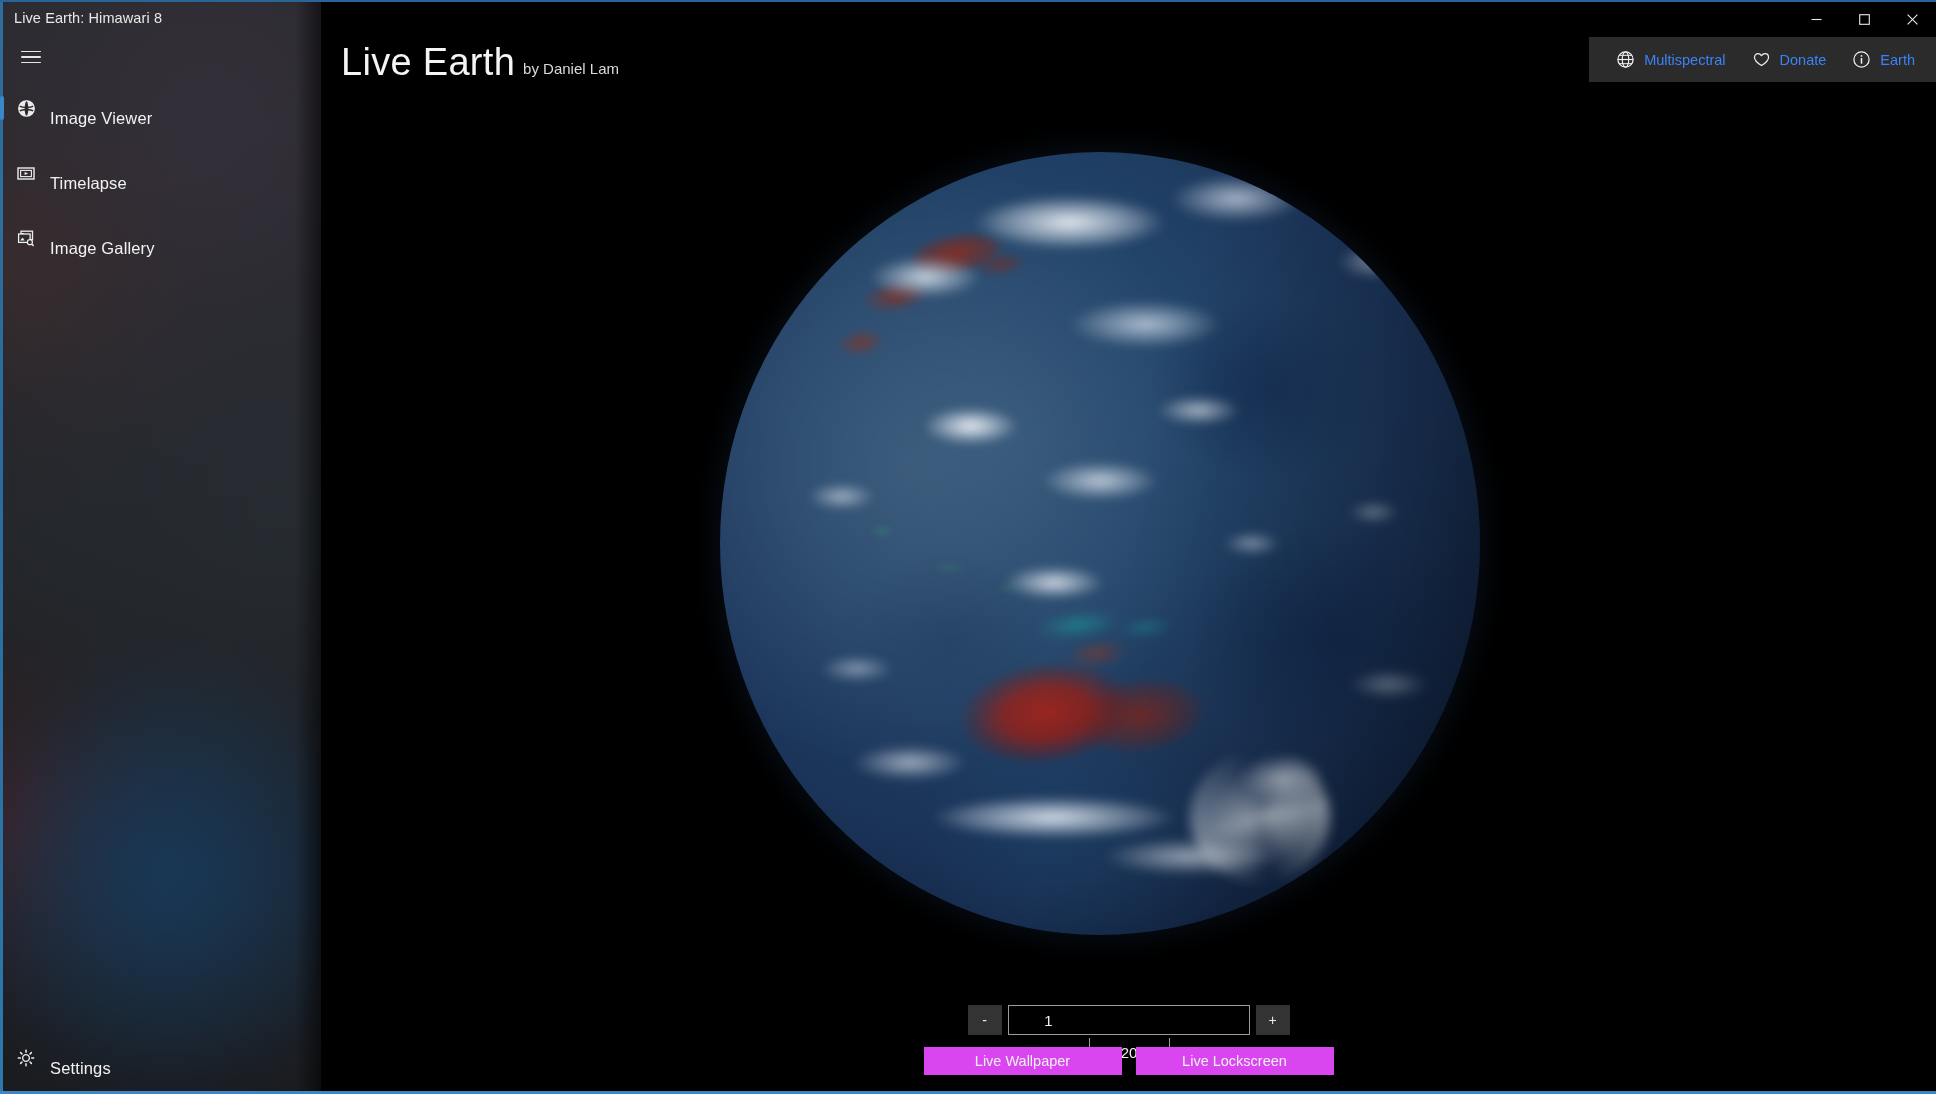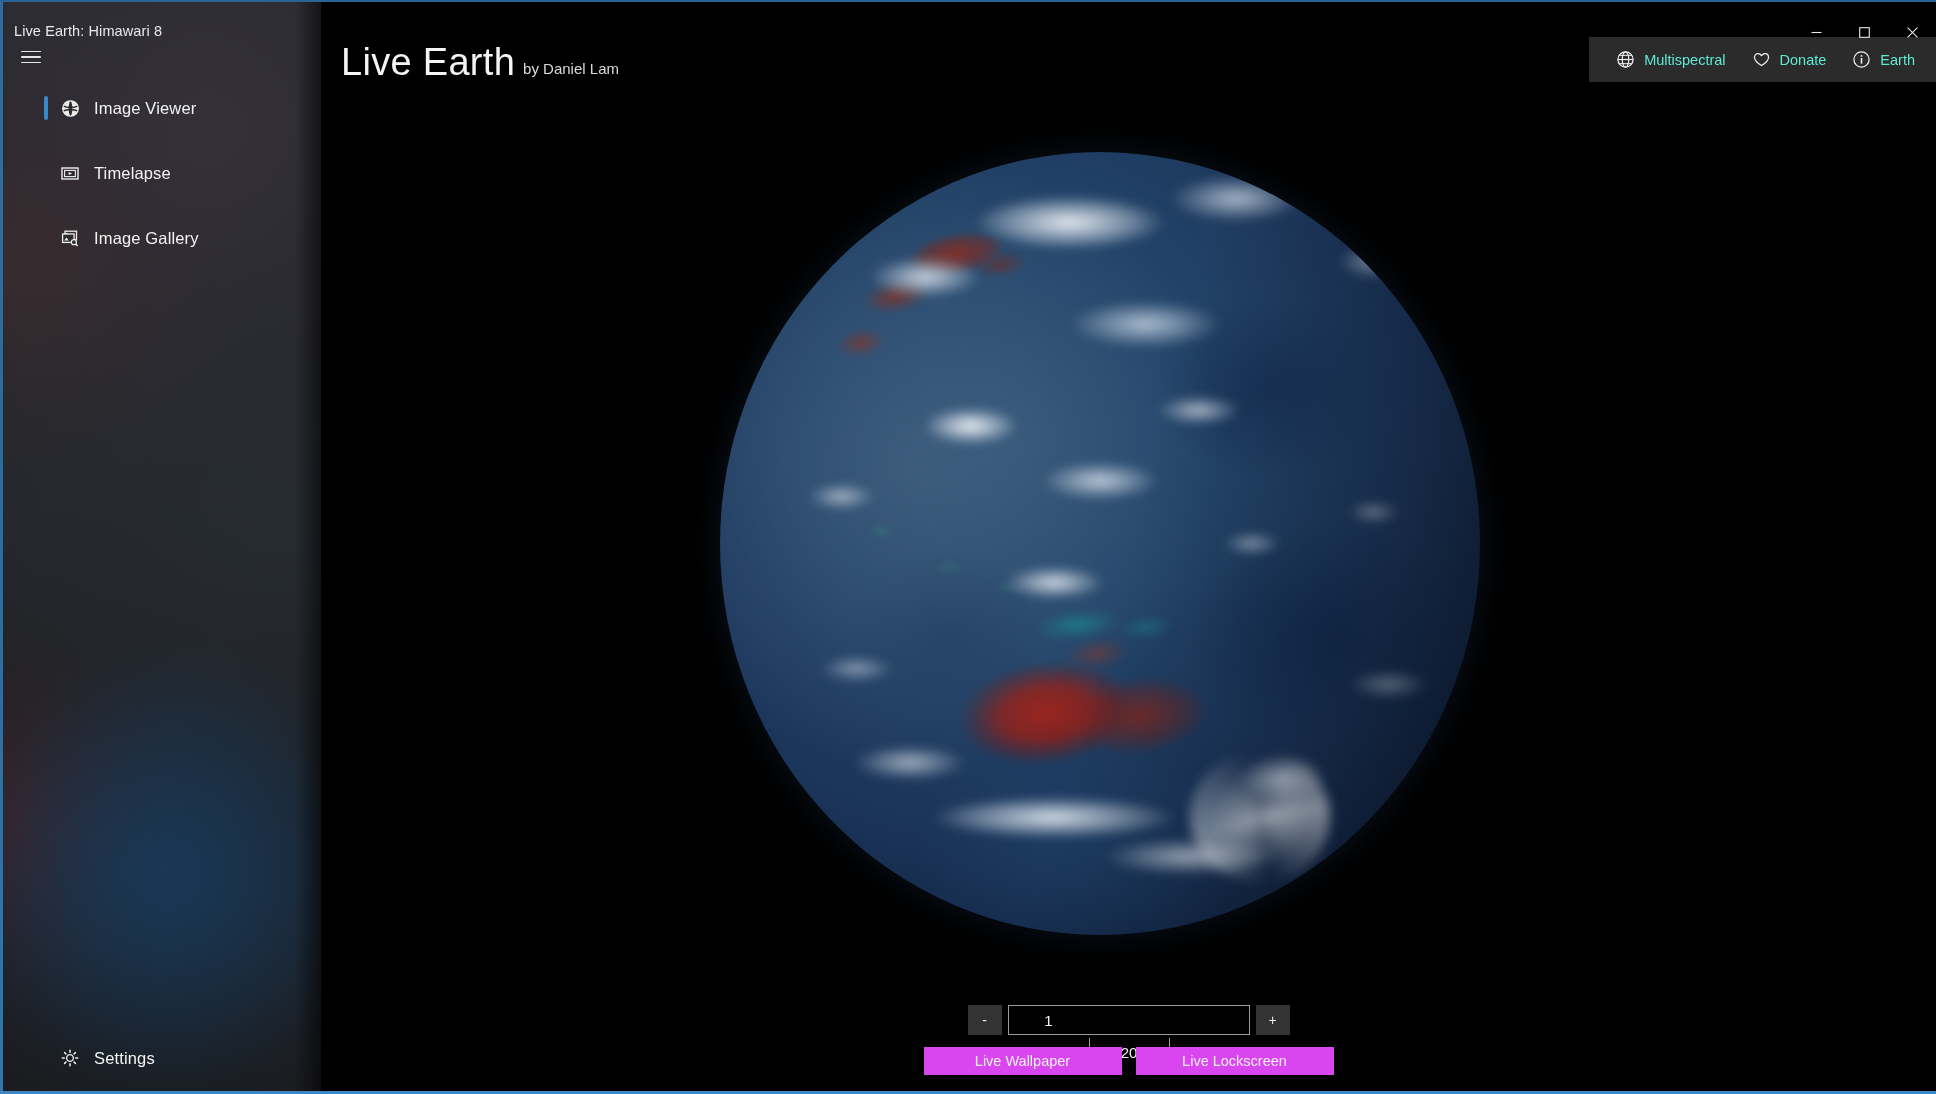"Live Earth: Himawari 8" .titlebar { top: 15px -> 2px }
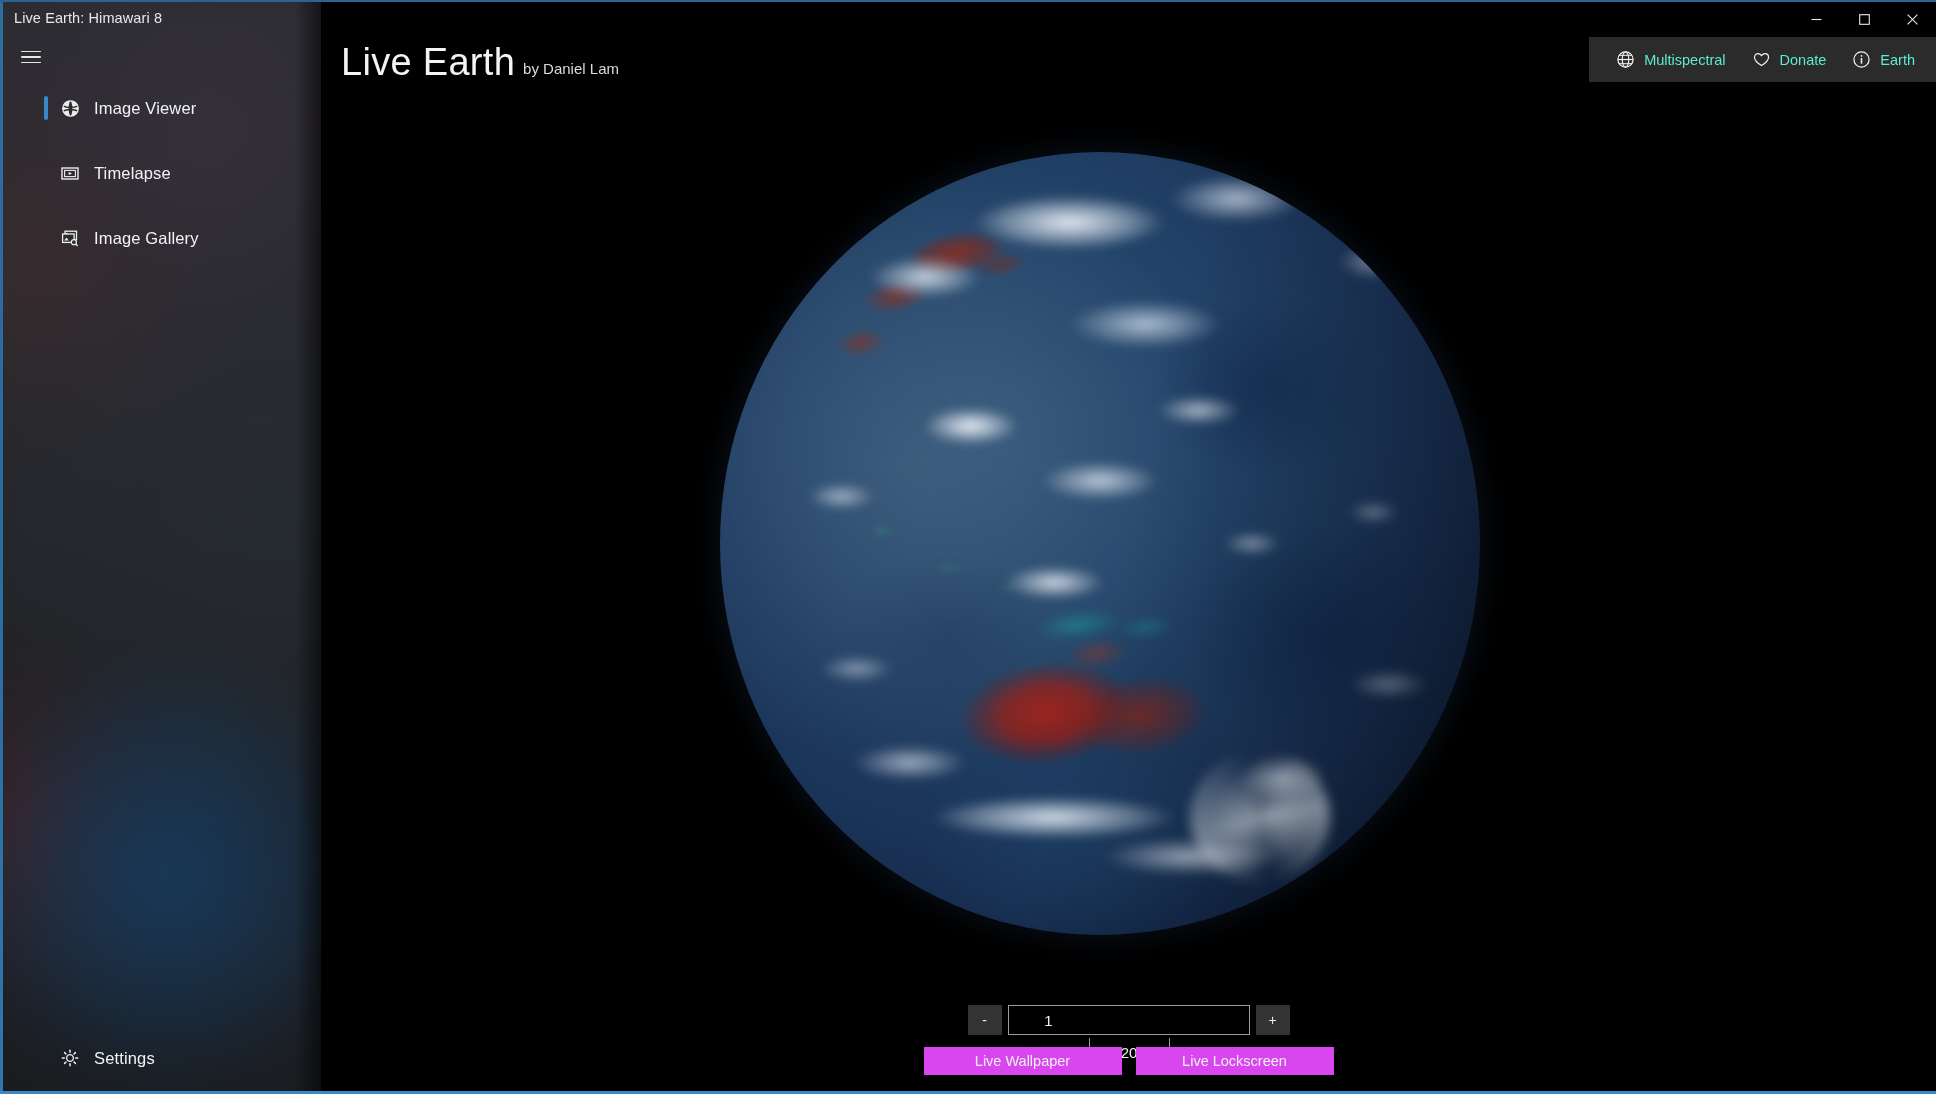"Multispectral" .cmd-item { color: #5eead4 -> #3b82f6 }
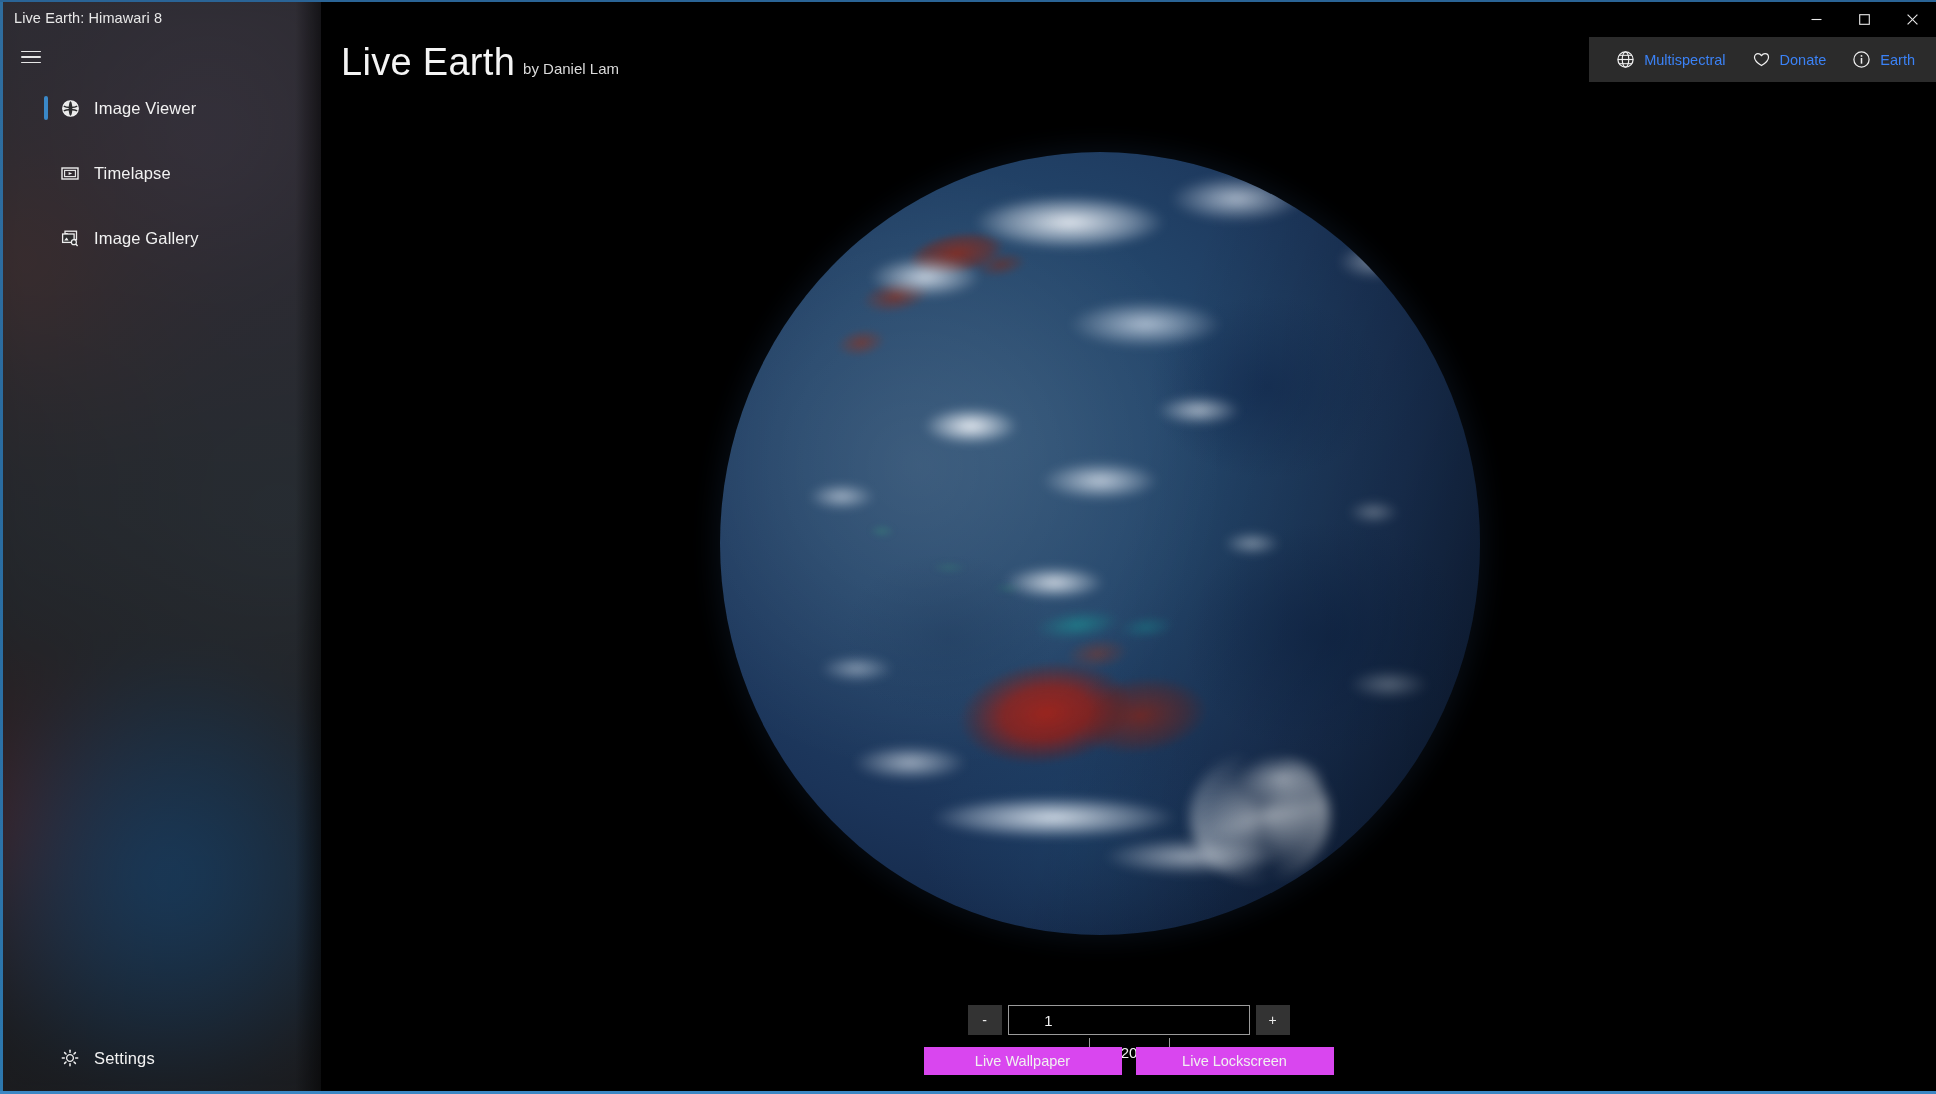"Image Viewer" .nav-item { align-items: center -> flex-end; margin-left: 44px -> none }
